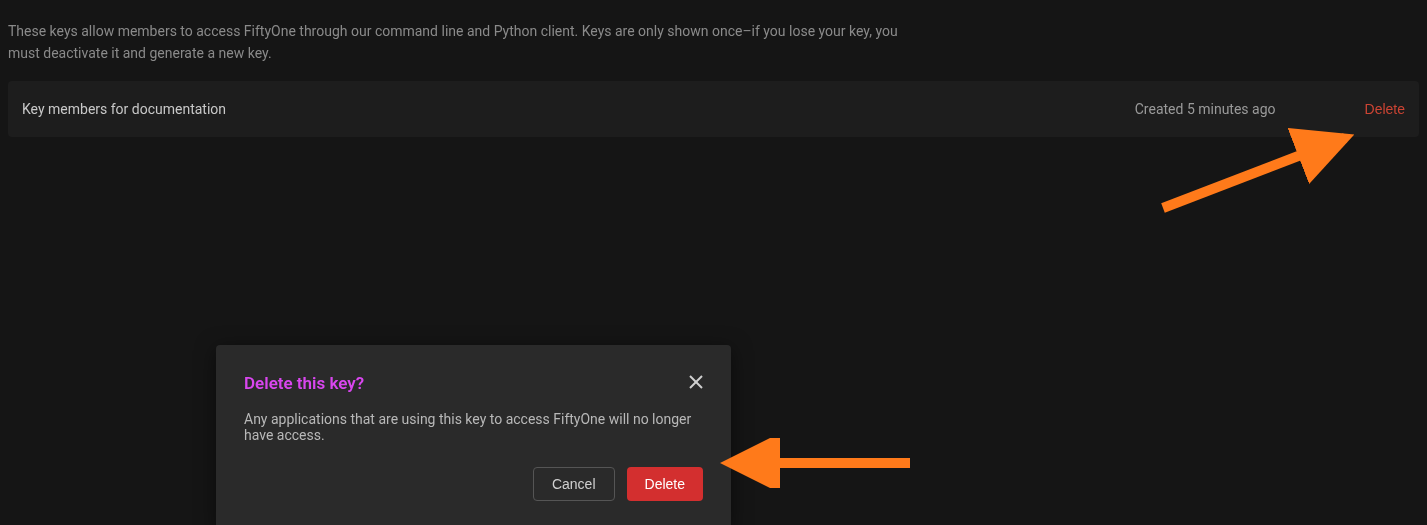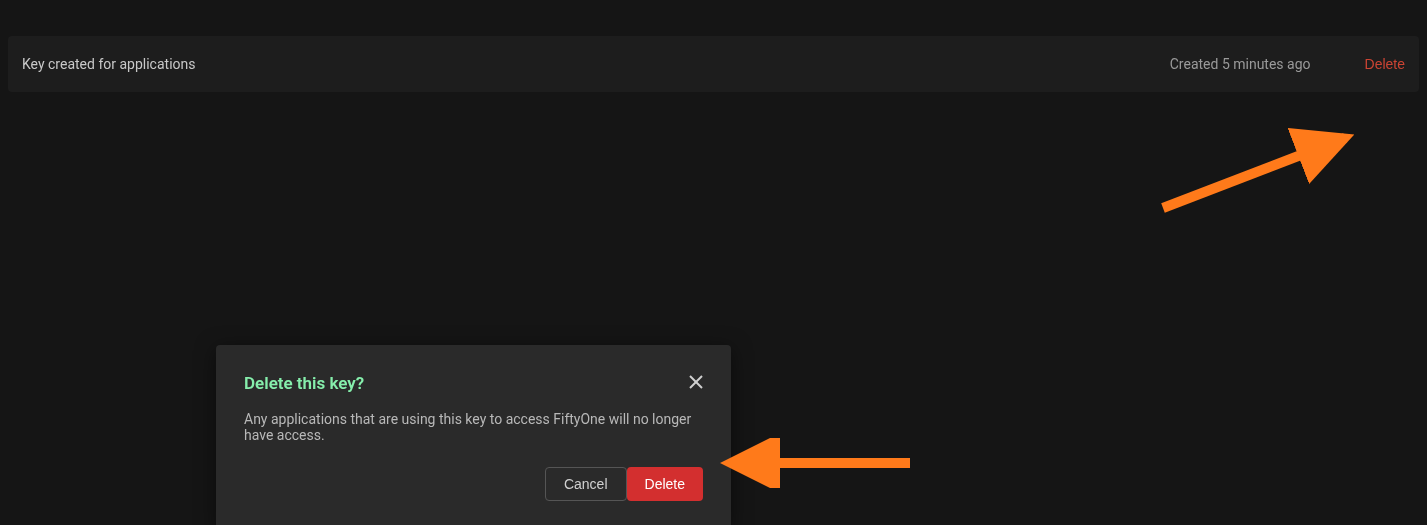"These keys allow members to" p.page-description { html: none -> <p>These keys allow members to access FiftyOne through our command line and Python client. Keys are only shown once–if you lose your key, you must deactivate it and generate a new key.</p> }
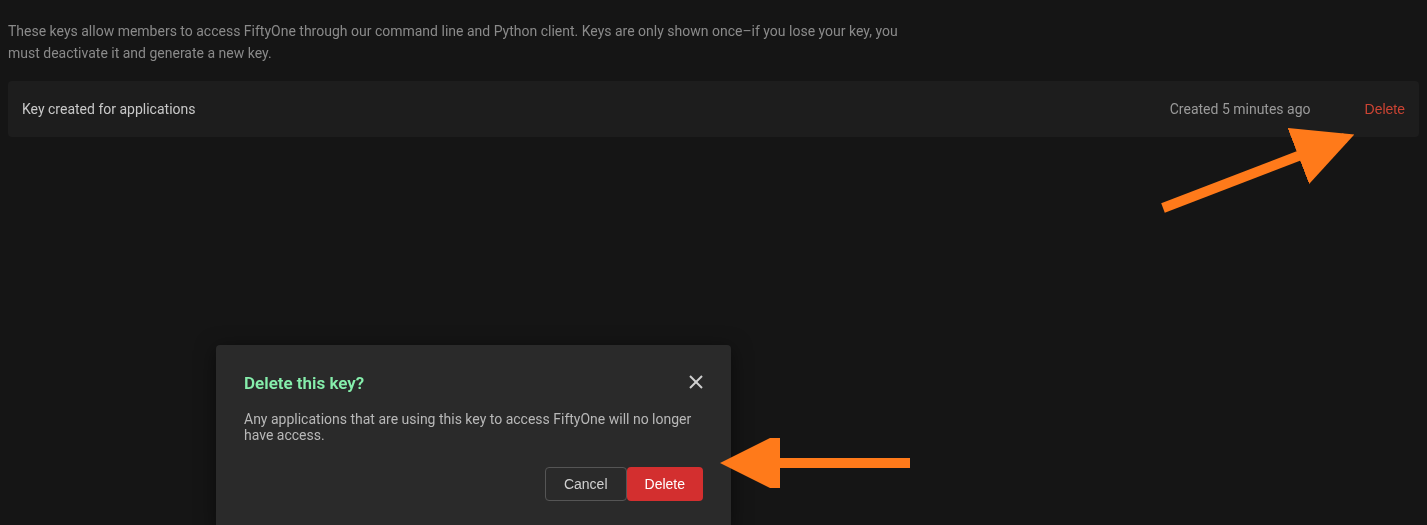"Key created for applications" span.key-name { text: created for applications -> members for documentation }
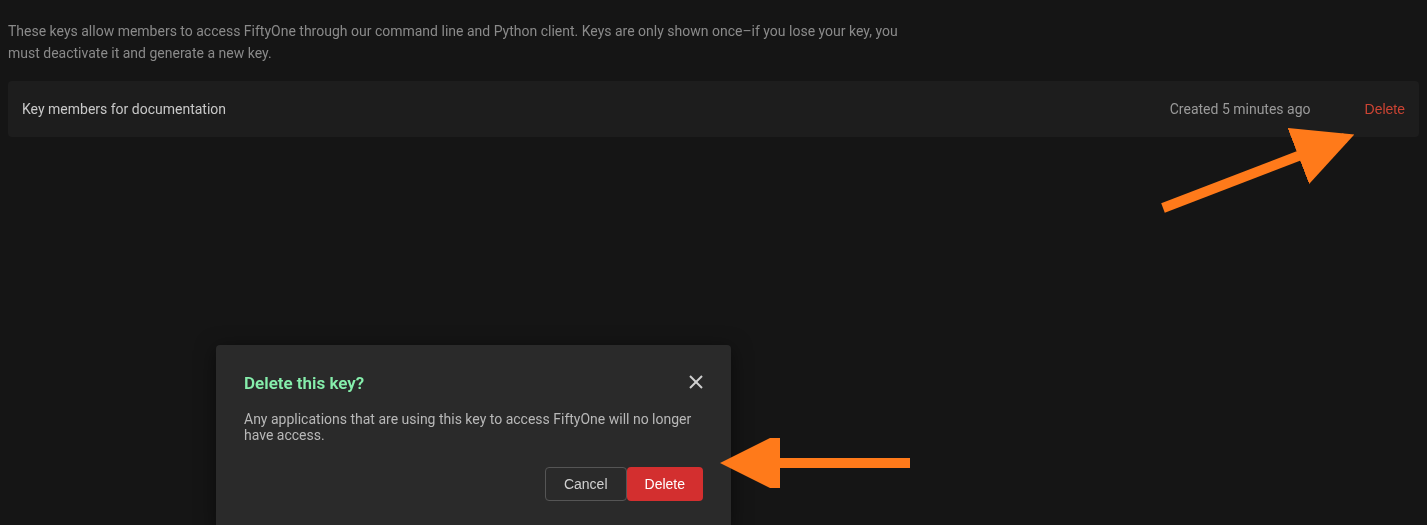"Created 5 minutes ago" .key-right { gap: 54px -> 89px }
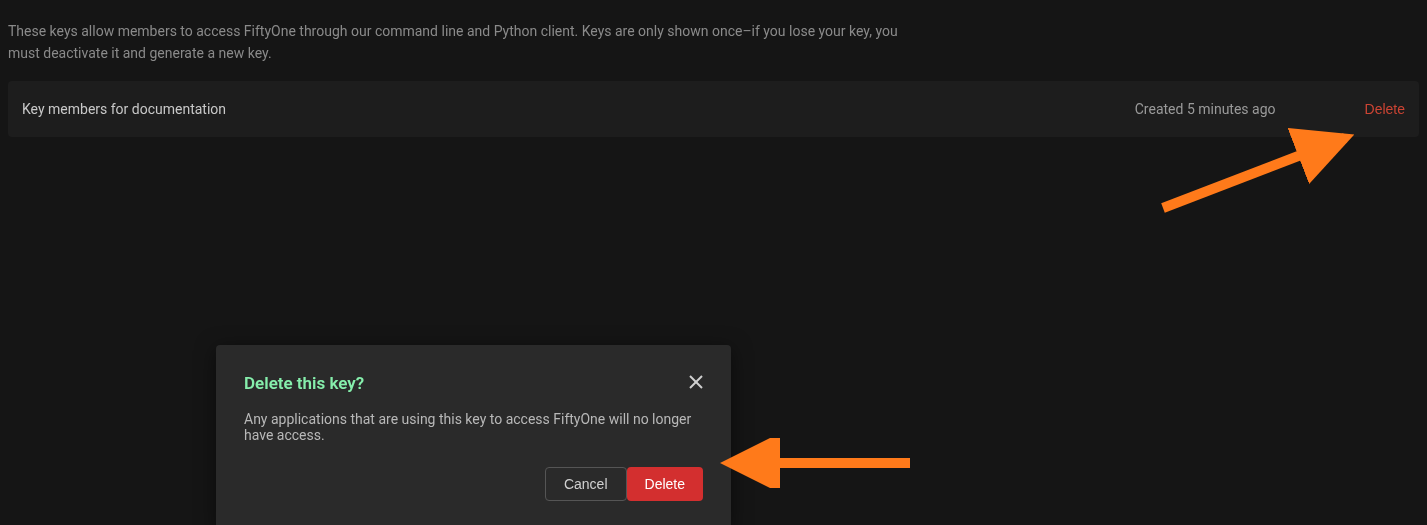"Delete this key?" .modal-title { color: #86efac -> #d946ef }
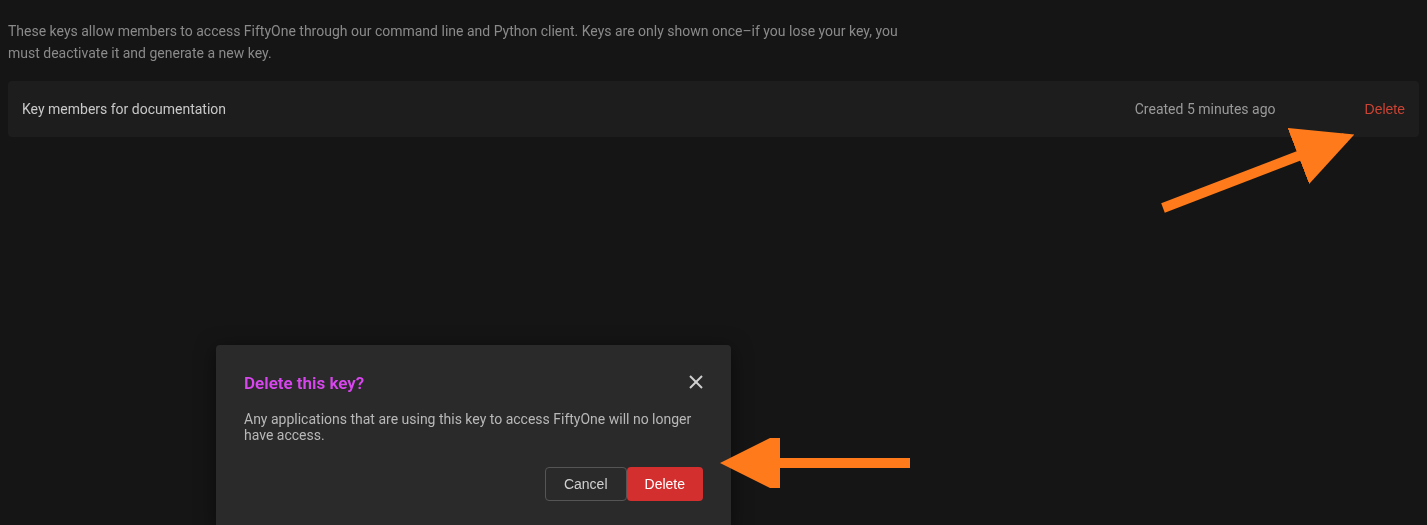"Cancel" .modal-actions { gap: none -> 12px }
